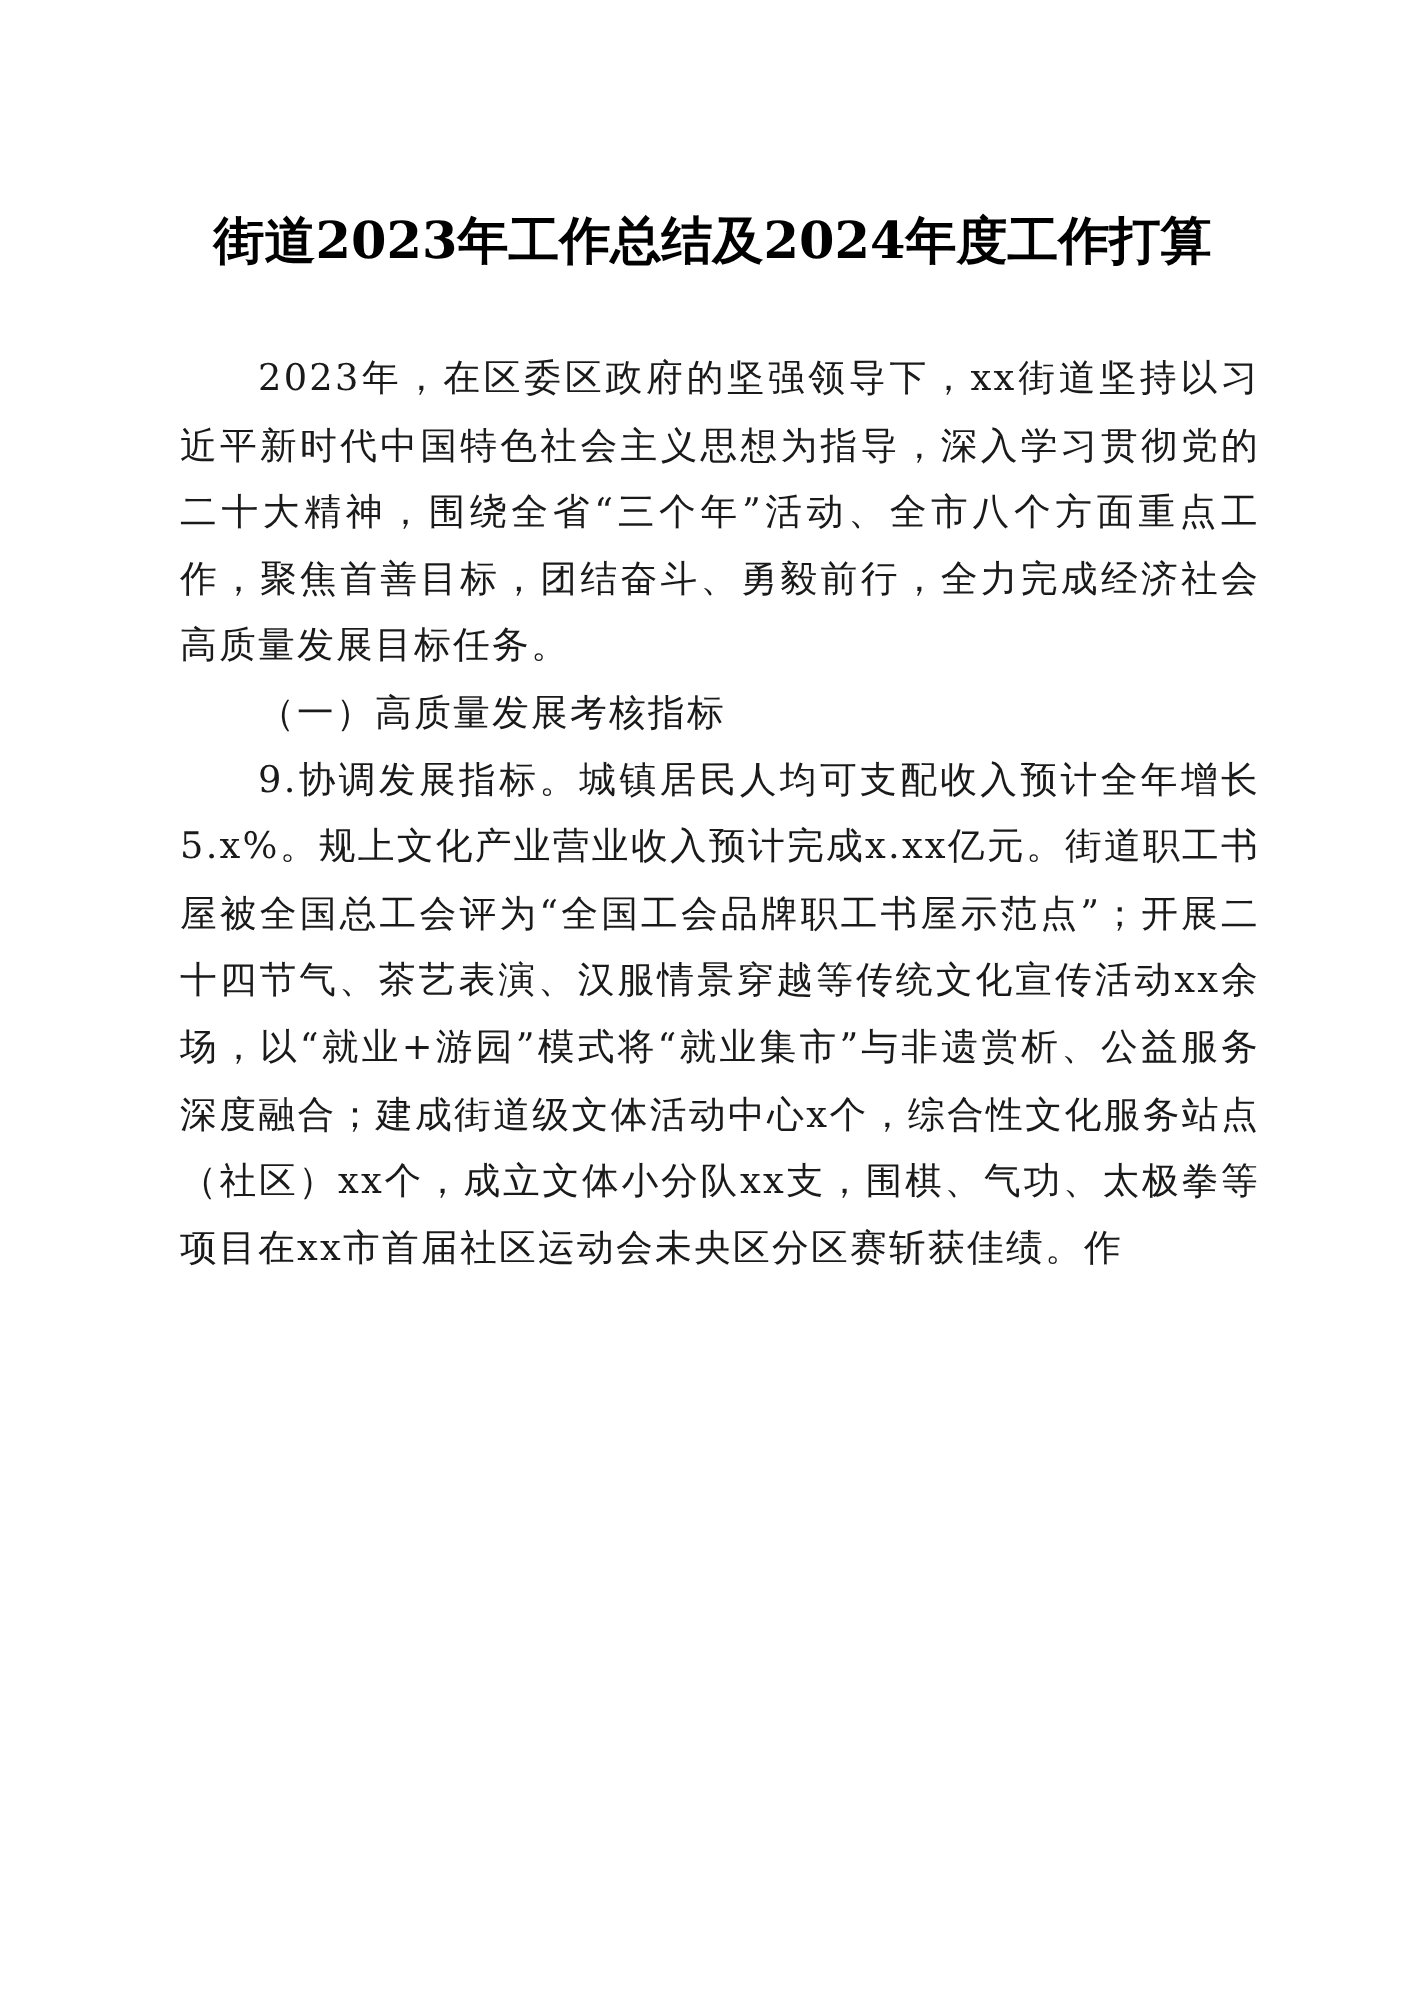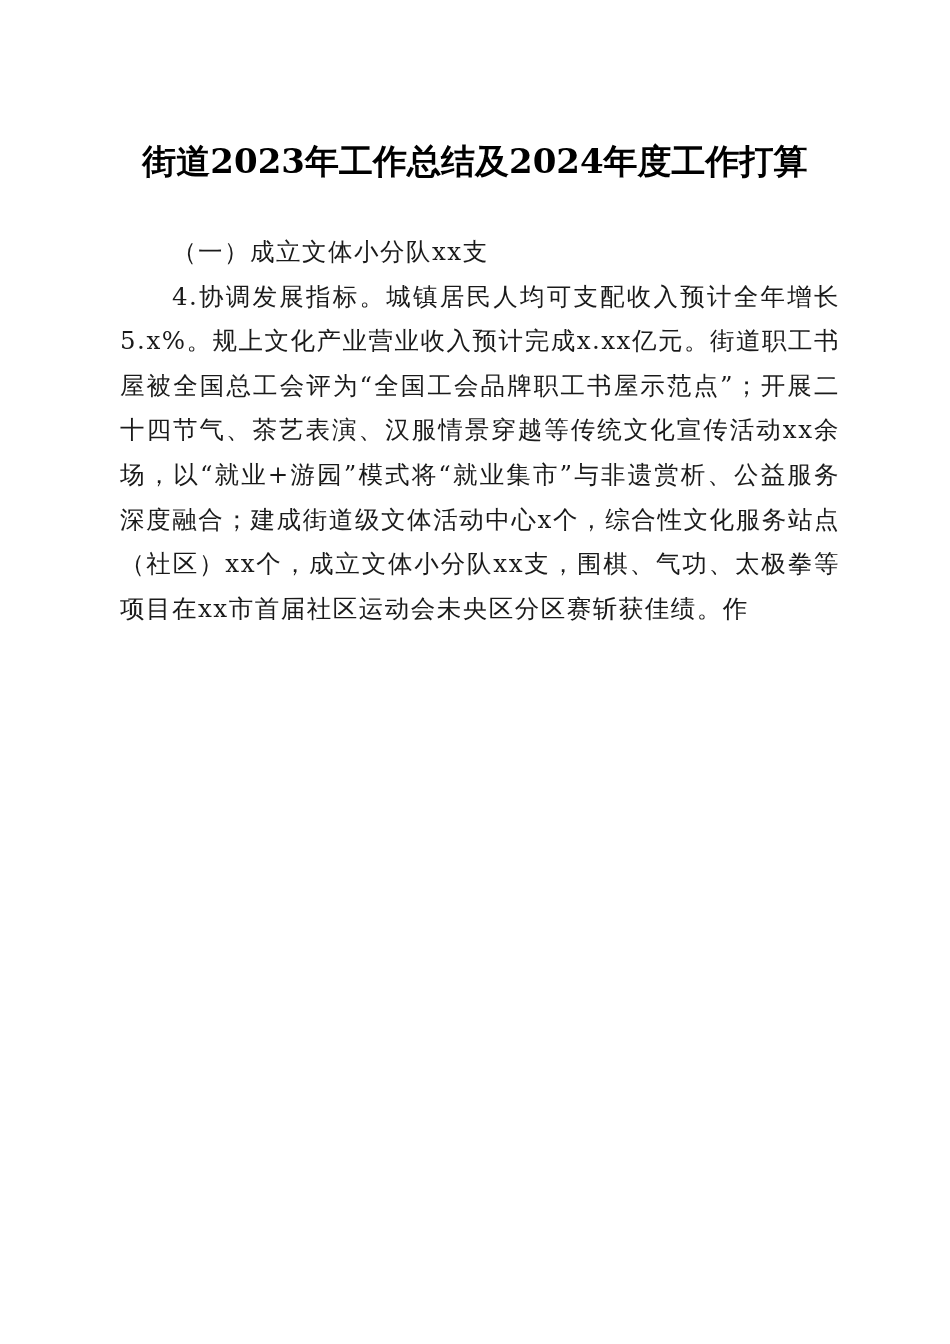"2023年，在区委区政府的坚强领导下，xx街道坚持以习近平新时代中国特色社会主义" p { html: none -> <p>2023年，在区委区政府的坚强领导下，xx街道坚持以习近平新时代中国特色社会主义思想为指导，深入学习贯彻党的二十大精神，围绕全省“三个年”活动、全市八个方面重点工作，聚焦首善目标，团结奋斗、勇毅前行，全力完成经济社会高质量发展目标任务。</p> }
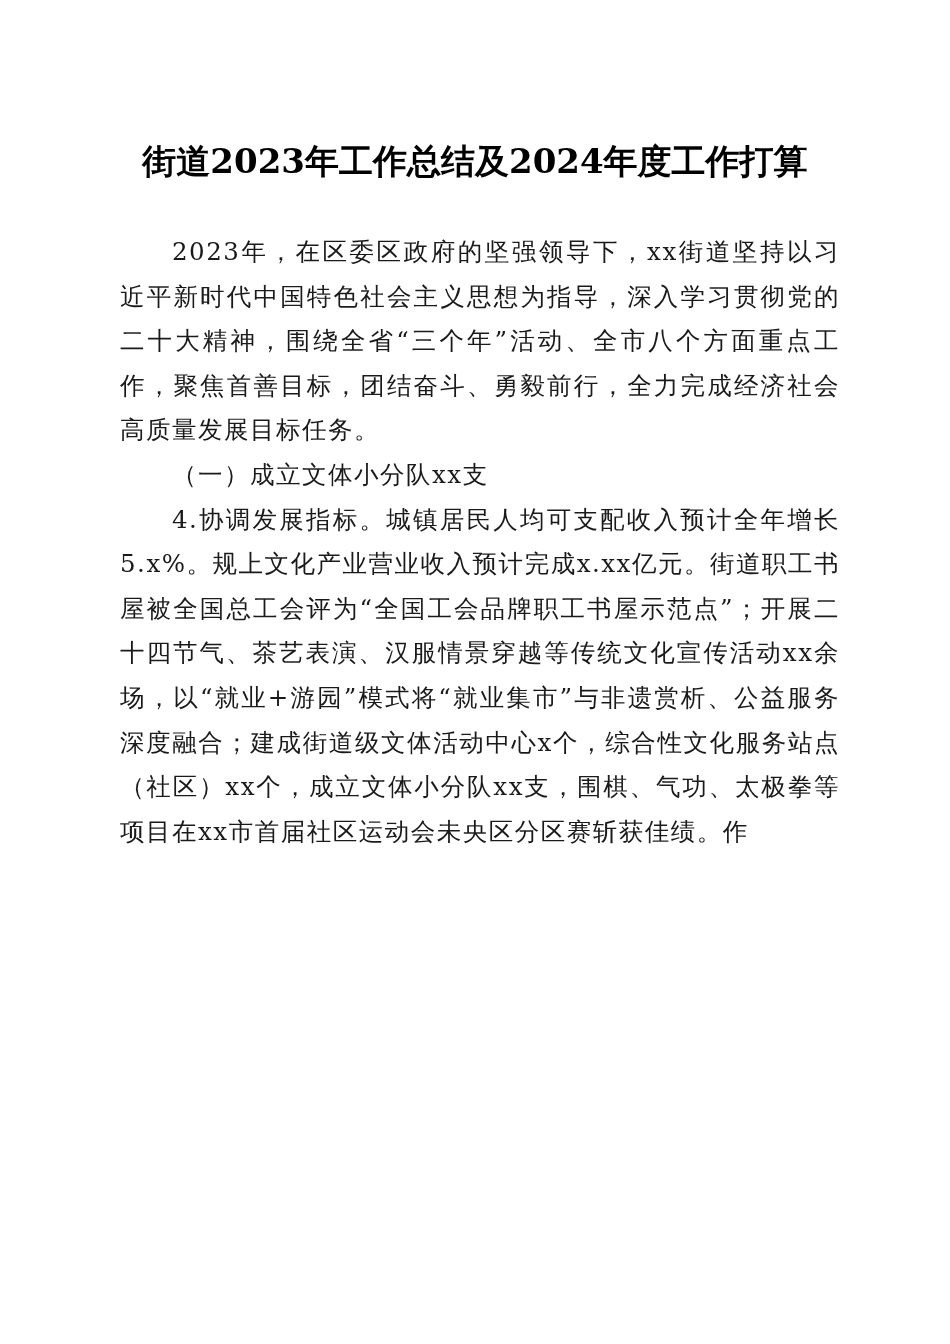"（一）成立文体小分队xx支" p.h2 { text: 成立文体小分队xx支 -> 高质量发展考核指标 }
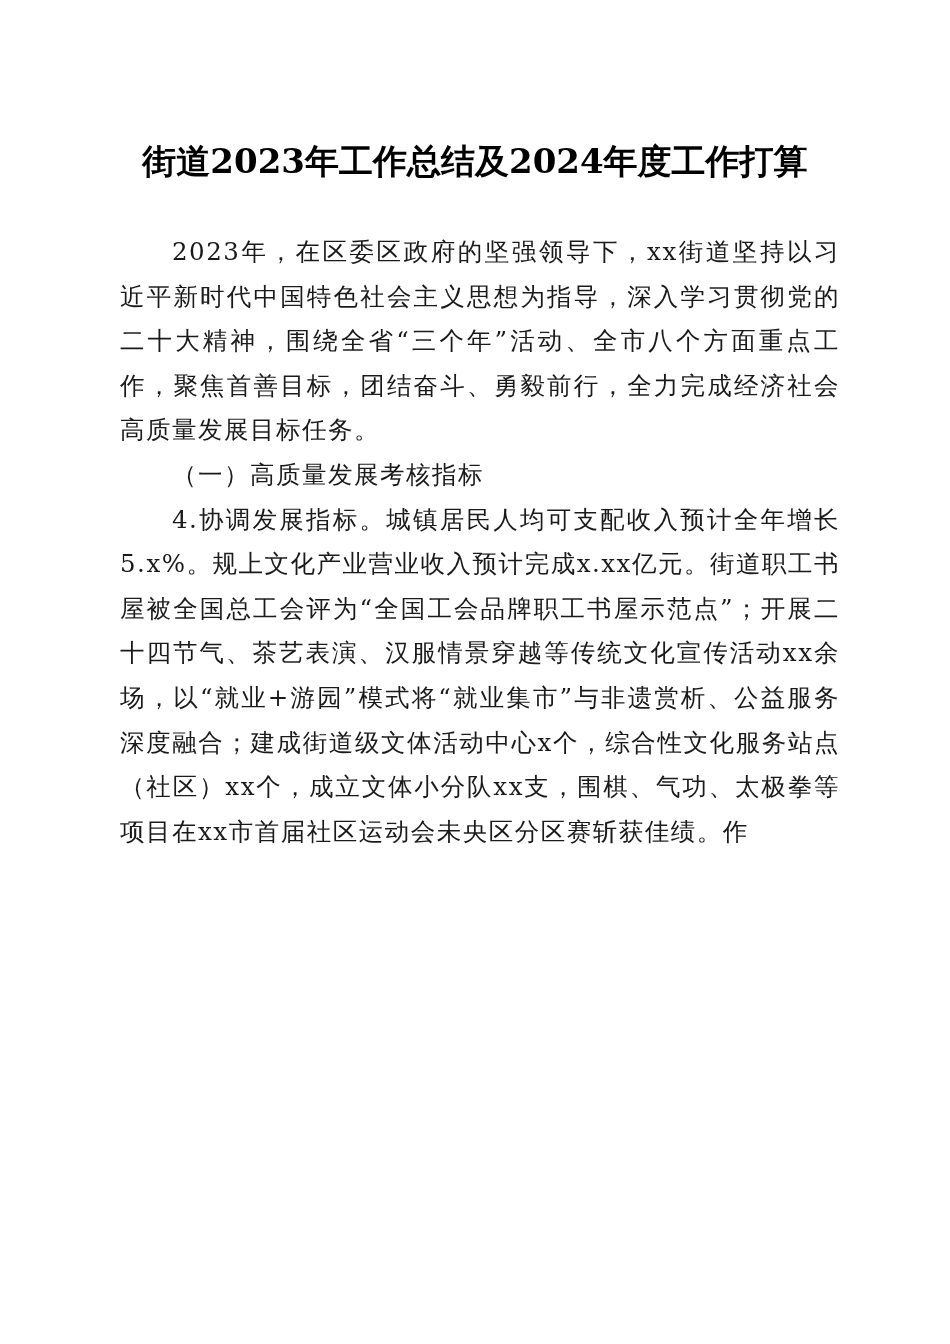"4.协调发展指标。城镇居民人均可支配收入预计全年增长5.x%。规上文化产业营业收" p { text: 4 -> 9 }
